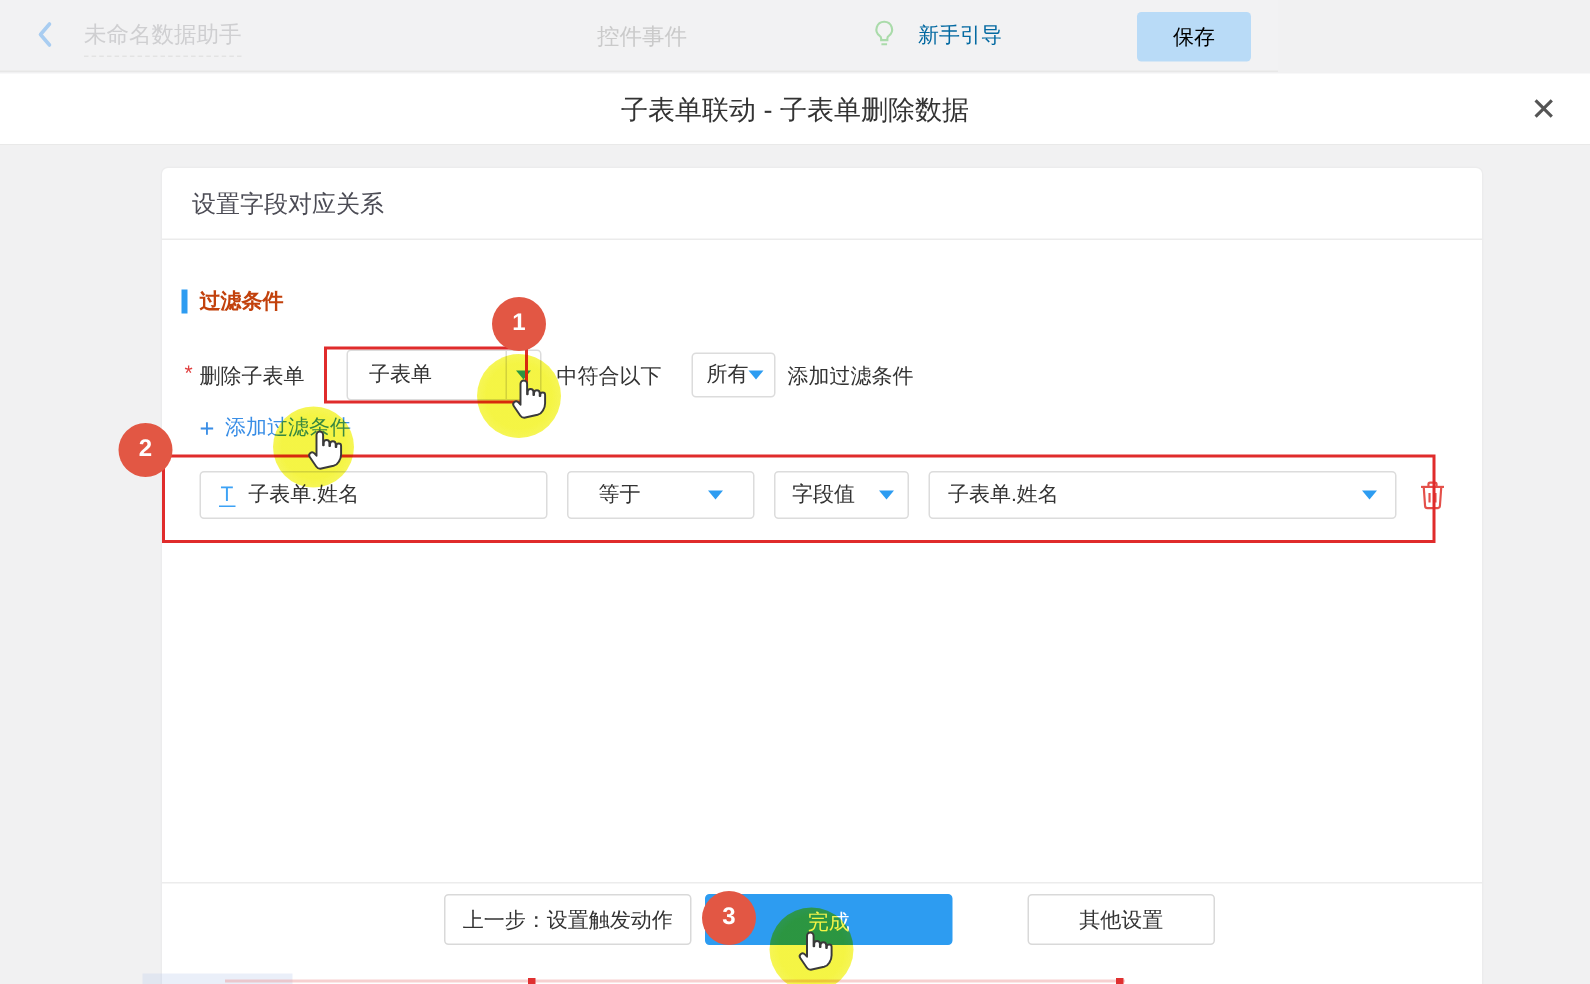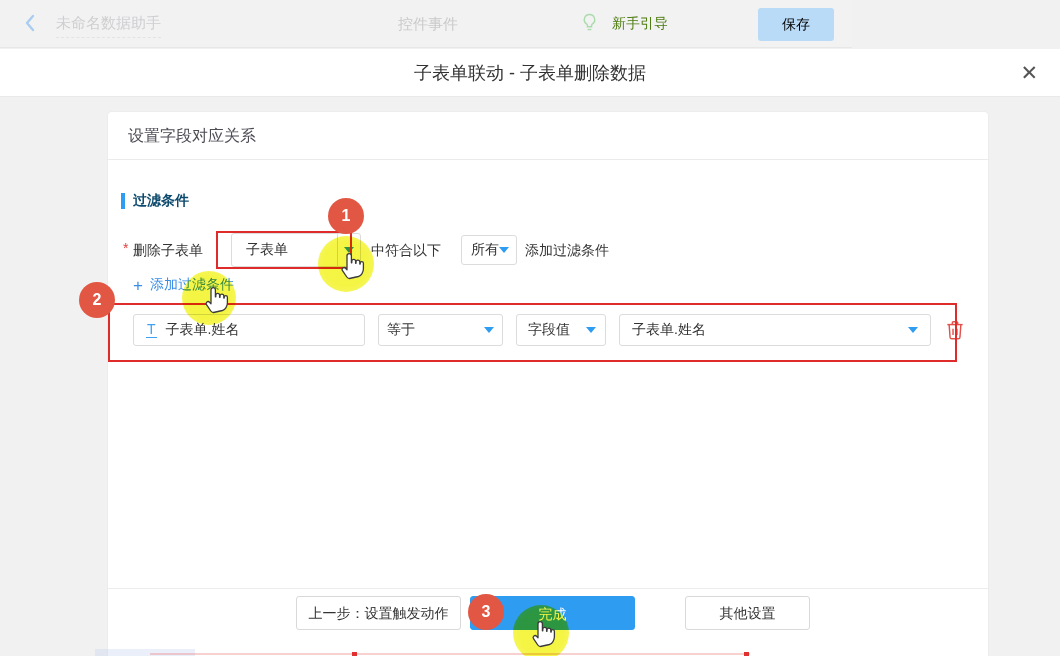"新手引导" .guide-btn { color: #4d7c0f -> #0369a1 }
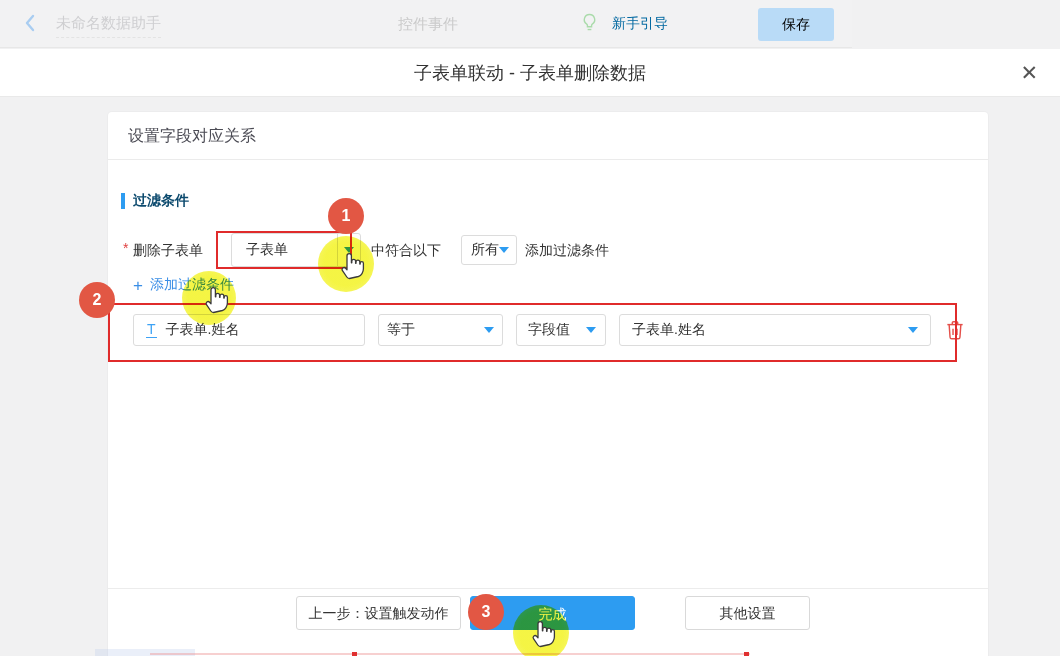"过滤条件" .section-title { color: #0c4a6e -> #c2410c }
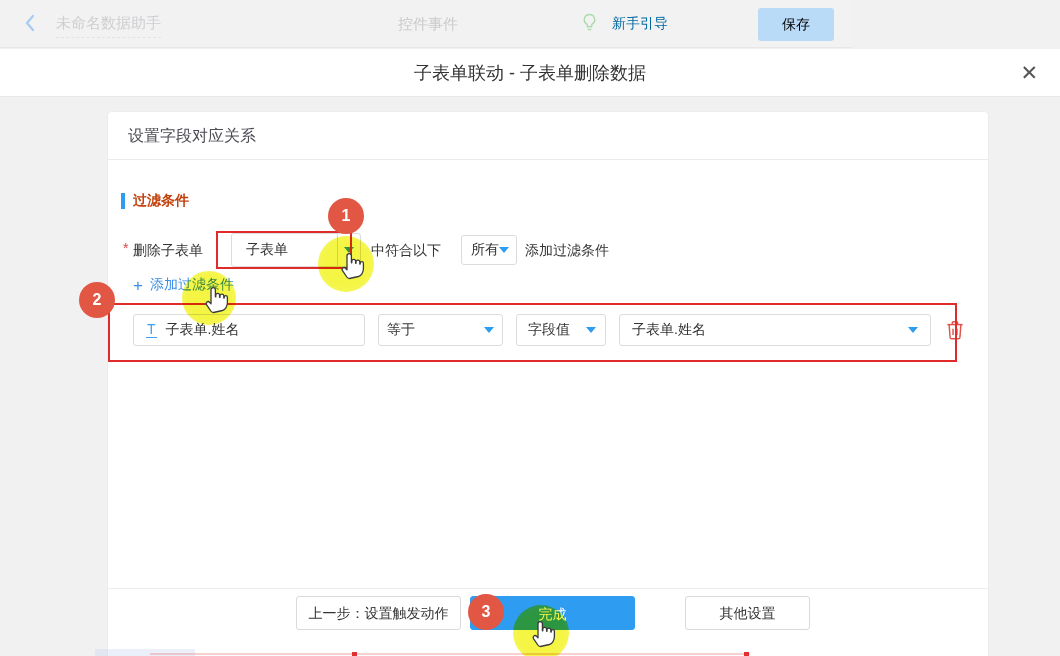"等于" .op-sel { padding: 0 8px -> 0 20px }
